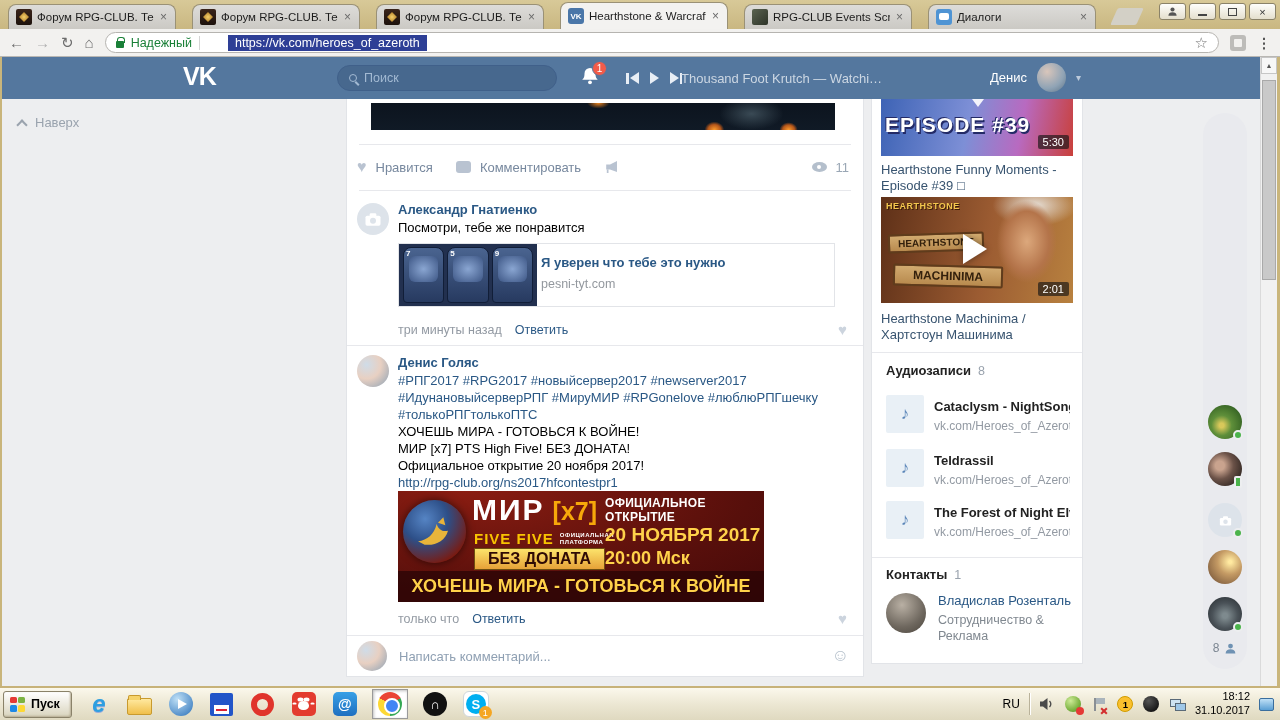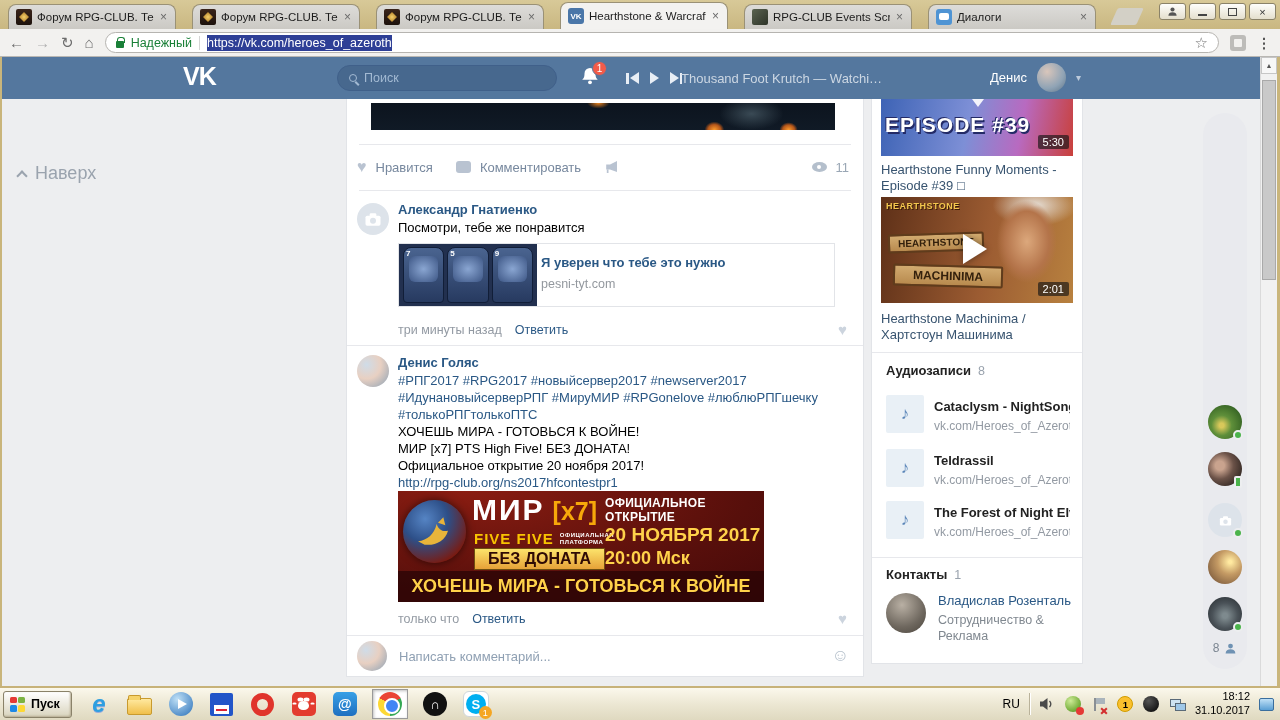"https://vk.com/heroes_of_azeroth" .urlsel { margin-left: none -> 21px; padding: 1px 0 -> 1px 7px }
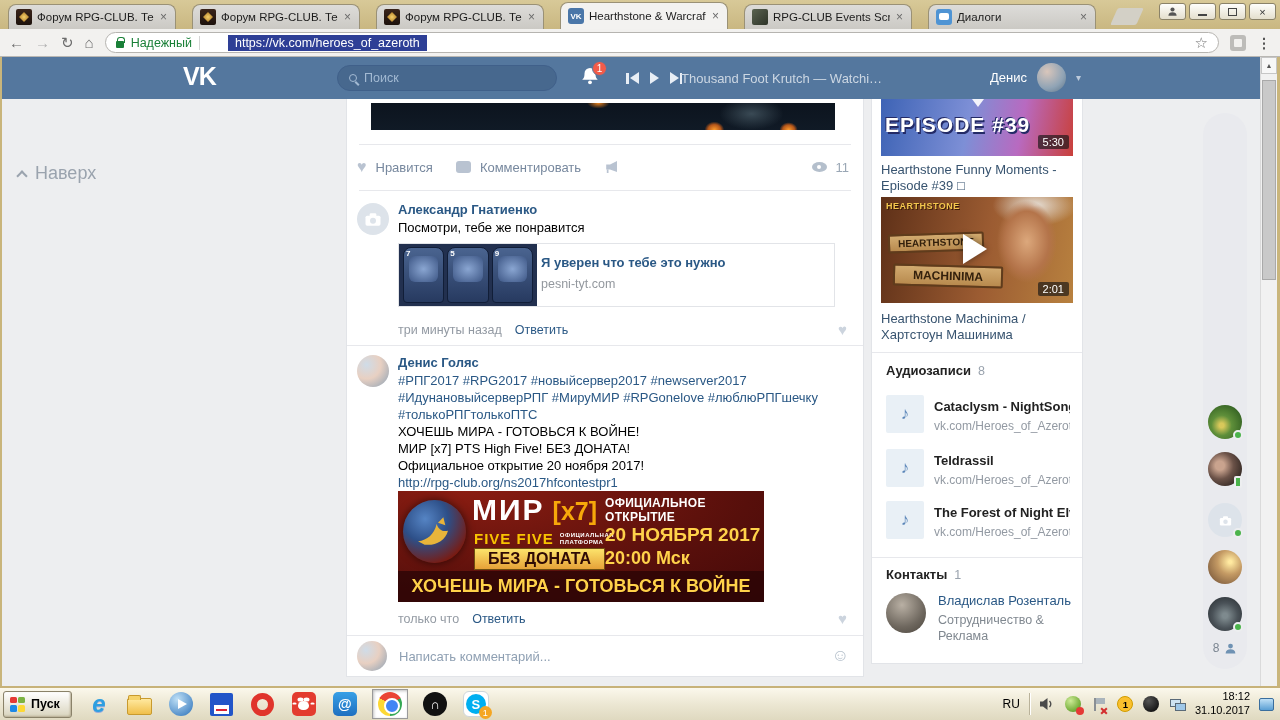"Наверх" .totop { font-size: 18px -> 13px; margin-top: 48px -> none }
